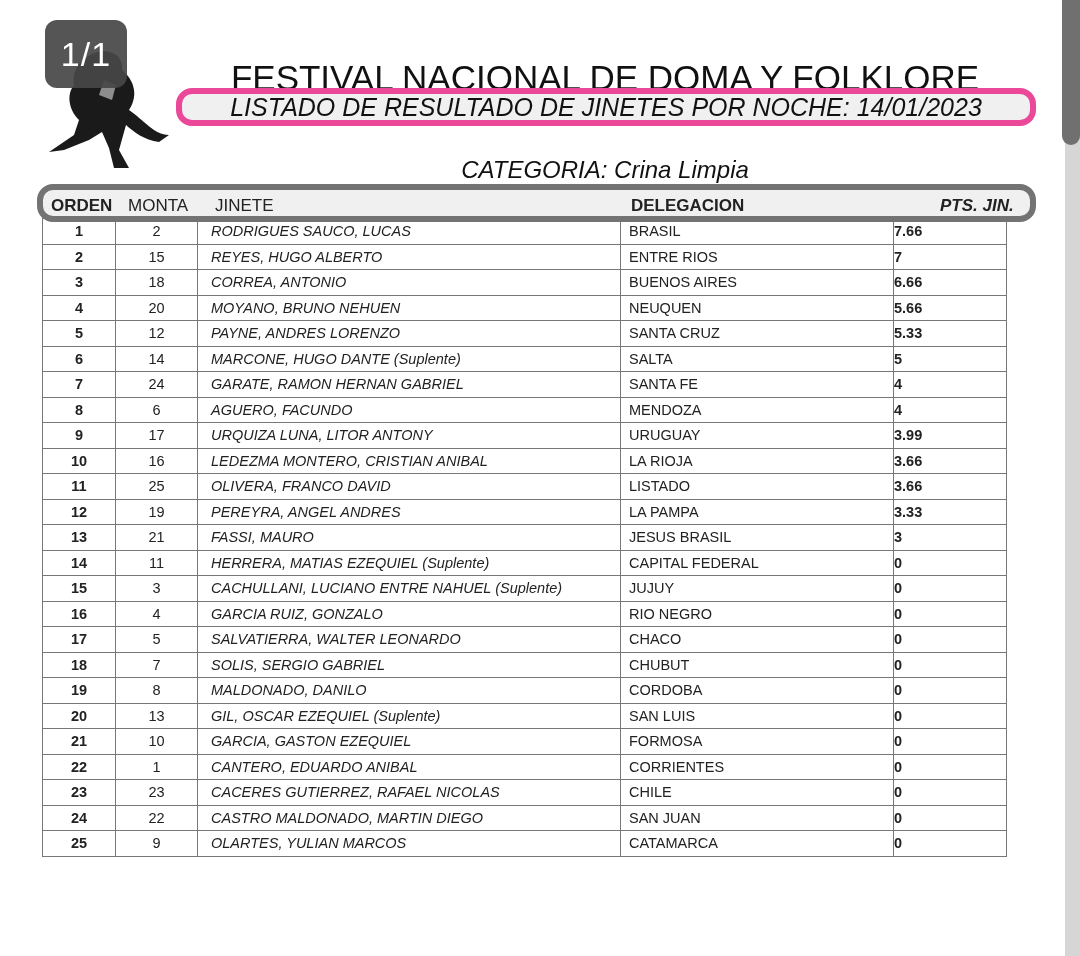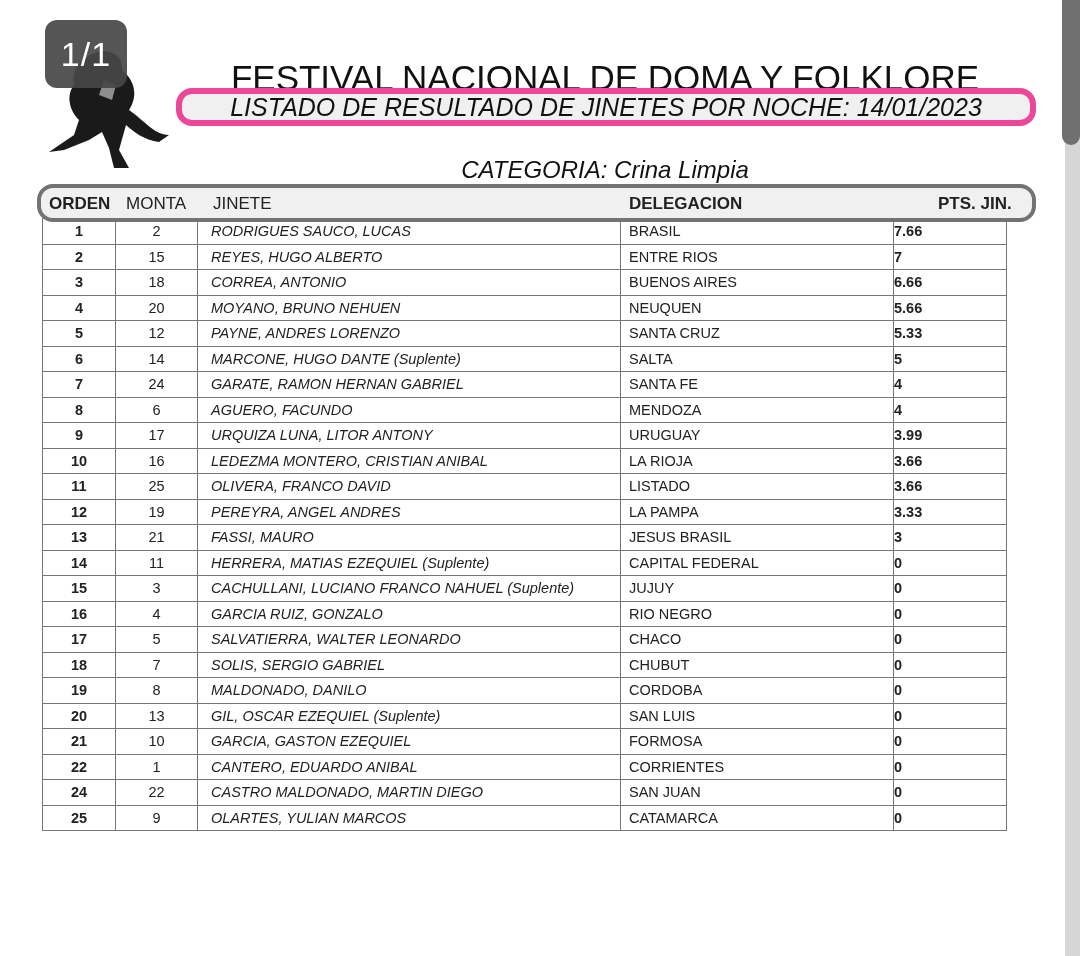"ORDEN" .header-box { border: 4px solid #737373 -> 6px solid #737373 }
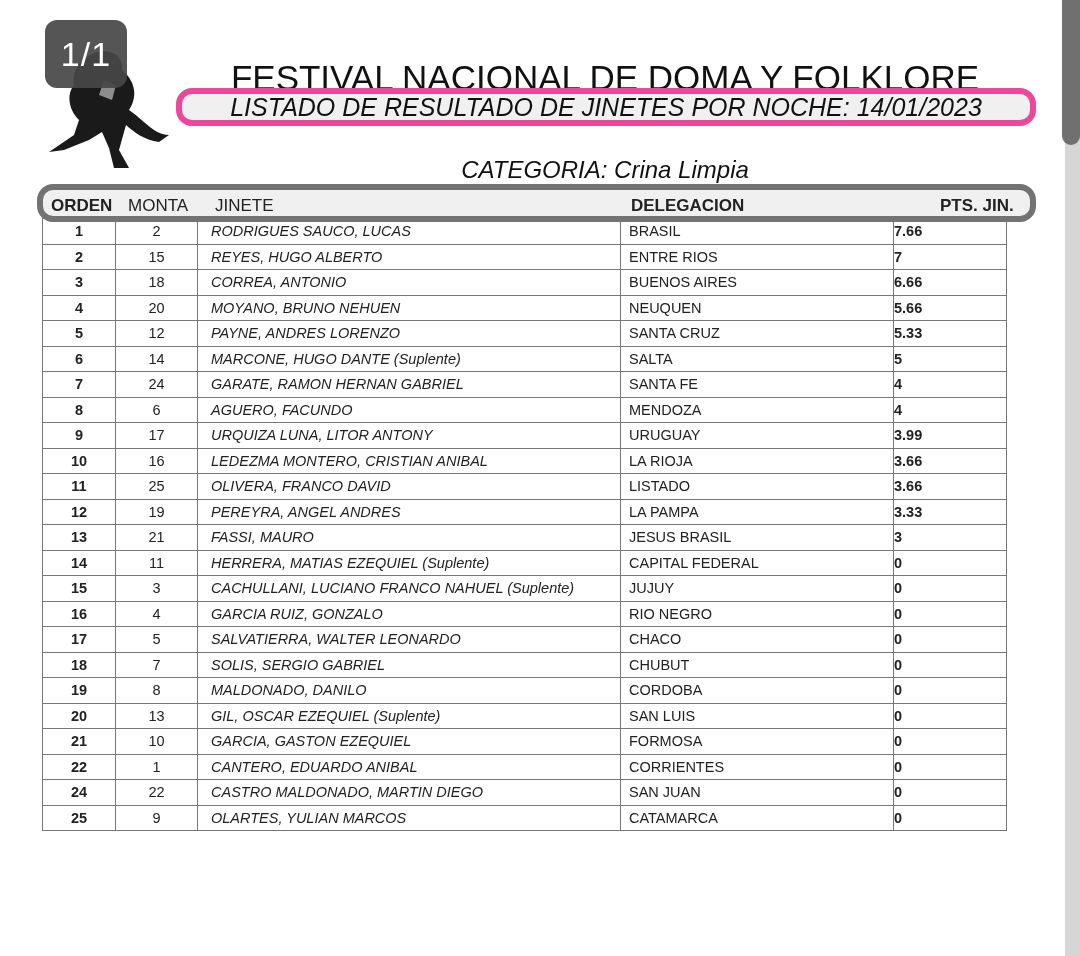"PTS. JIN." .h-pts { font-style: none -> italic }
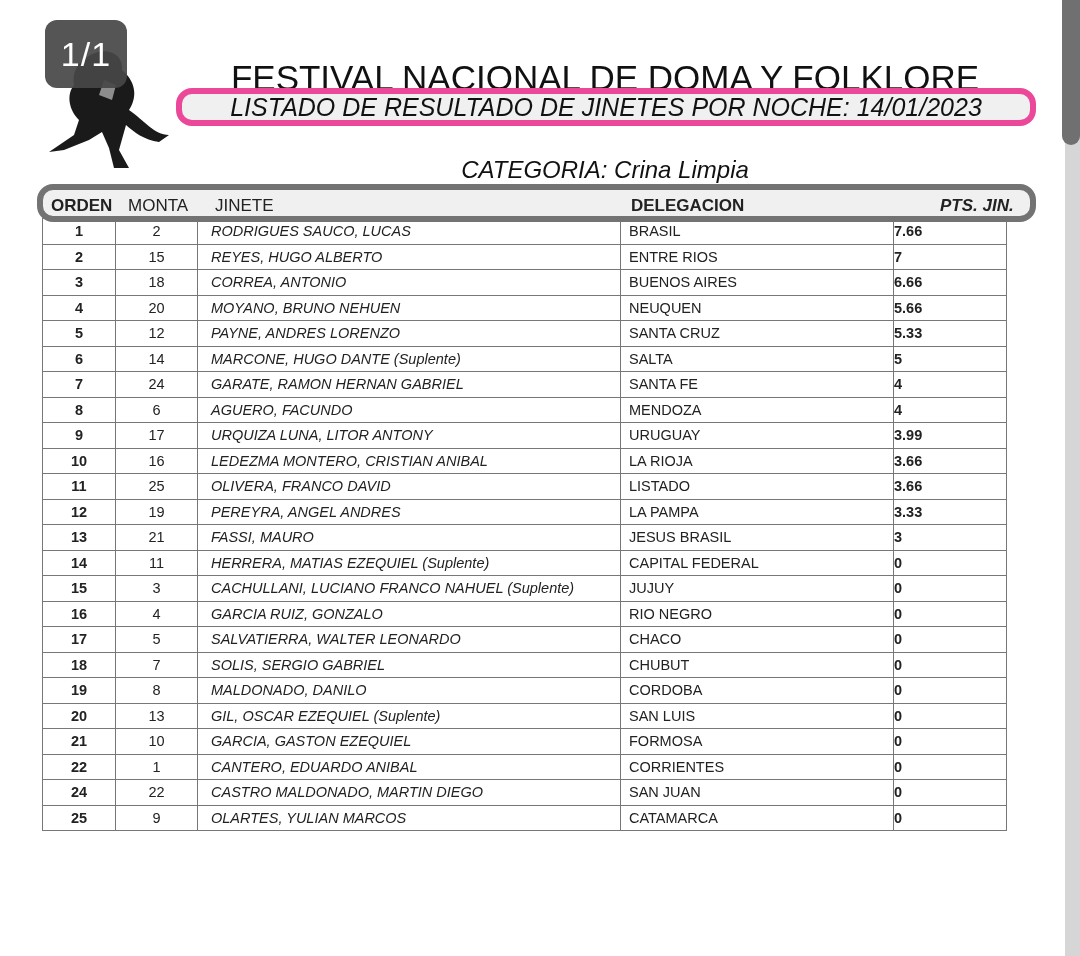"CACHULLANI, LUCIANO FRANCO NAHUEL" td.c-jinete { text: FRANCO -> ENTRE }
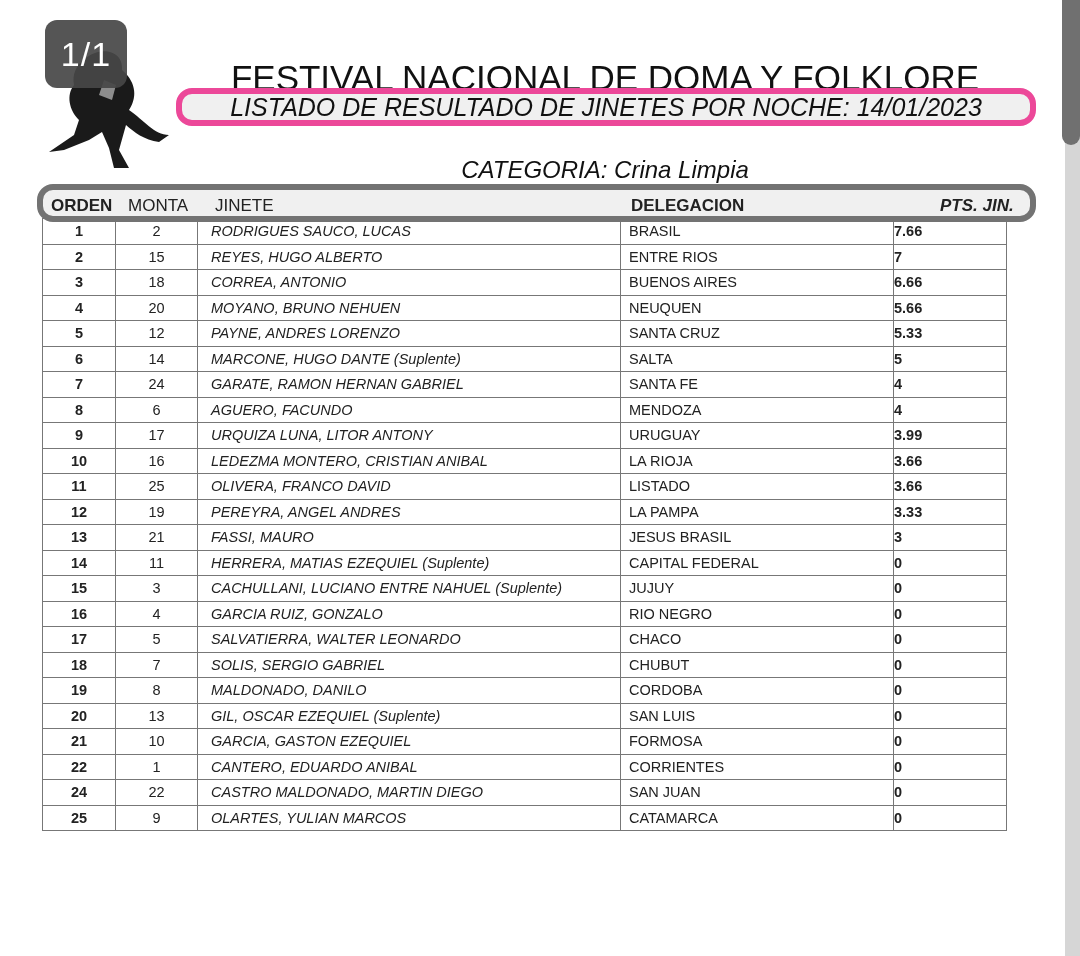"23" tr { html: none -> <tr> <td>23</td> <td>23</td> <td>CACERES GUTIERREZ, RAFAEL NICOLAS</td> <td>CHILE</td> <td>0</td> </tr> }
